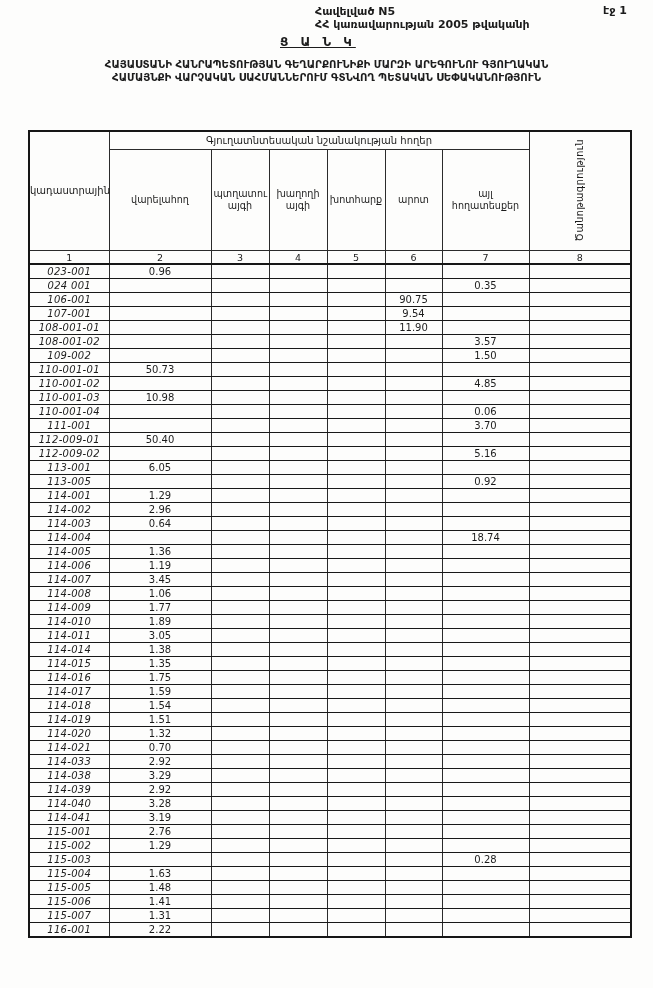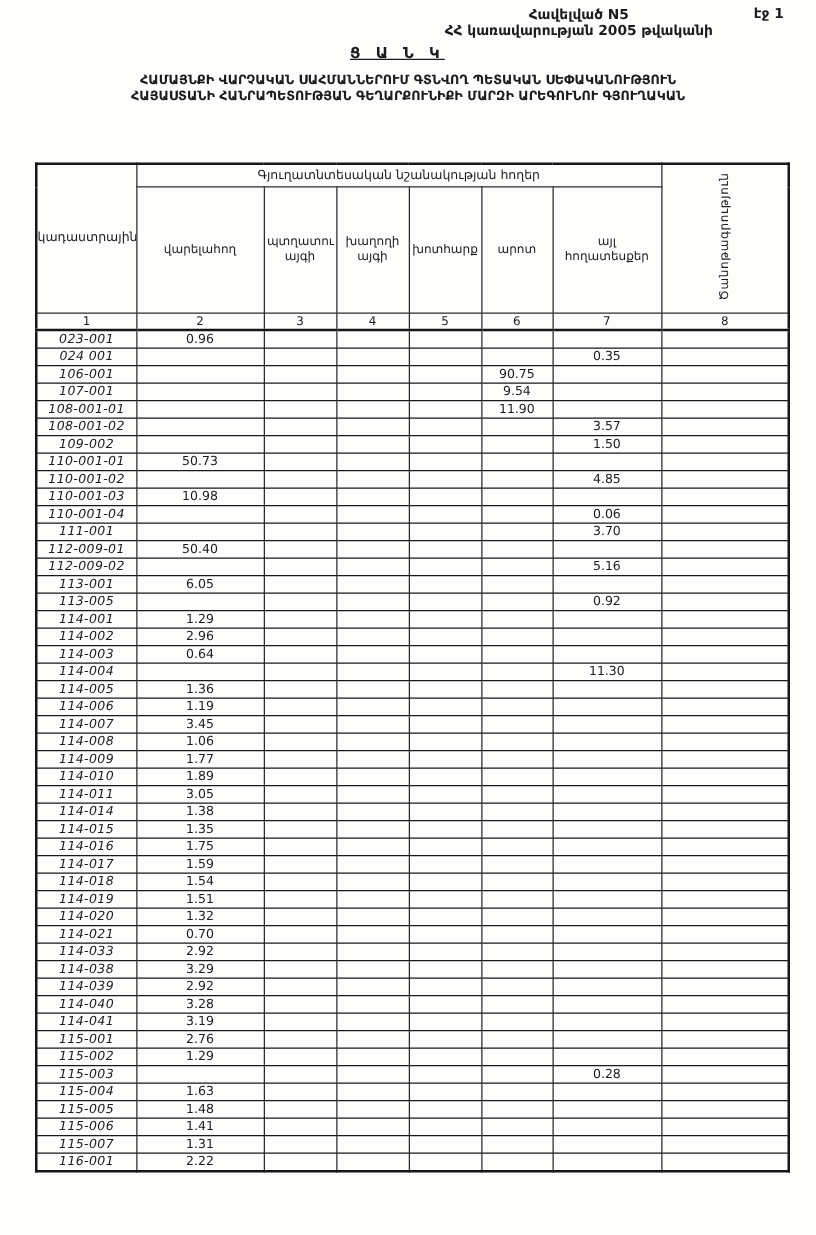"Հավելված N5" .appendix-block { left: 305px -> 315px; text-align: center -> none }
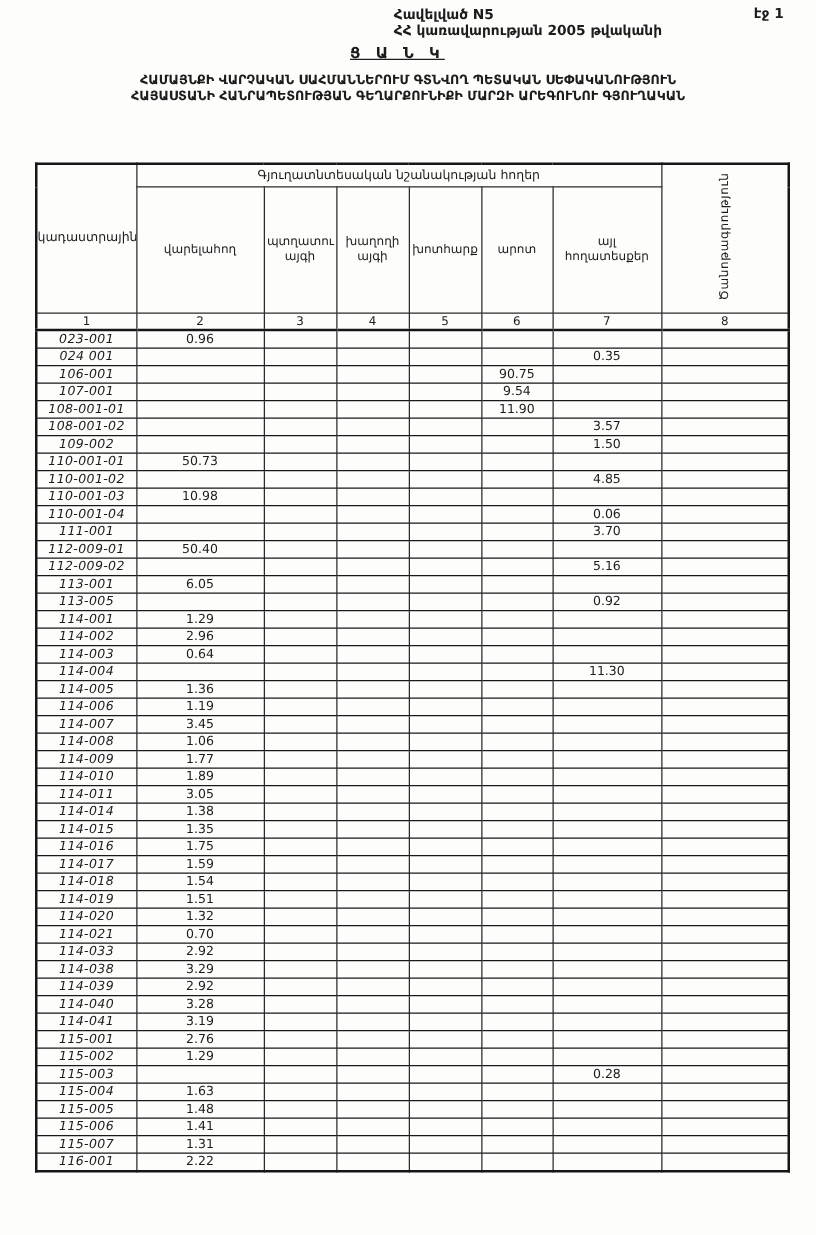"ՀԱՄԱՅՆՔԻ ՎԱՐՉԱԿԱՆ ՍԱՀՄԱՆՆԵՐՈՒՄ ԳՏՆՎՈՂ" div { order: before "ՀԱՅԱՍՏԱՆԻ ՀԱՆՐԱՊԵՏՈՒԹՅԱՆ ԳԵՂԱՐՔՈՒՆԻՔԻ" -> after "ՀԱՅԱՍՏԱՆԻ ՀԱՆՐԱՊԵՏՈՒԹՅԱՆ ԳԵՂԱՐՔՈՒՆԻՔԻ" }
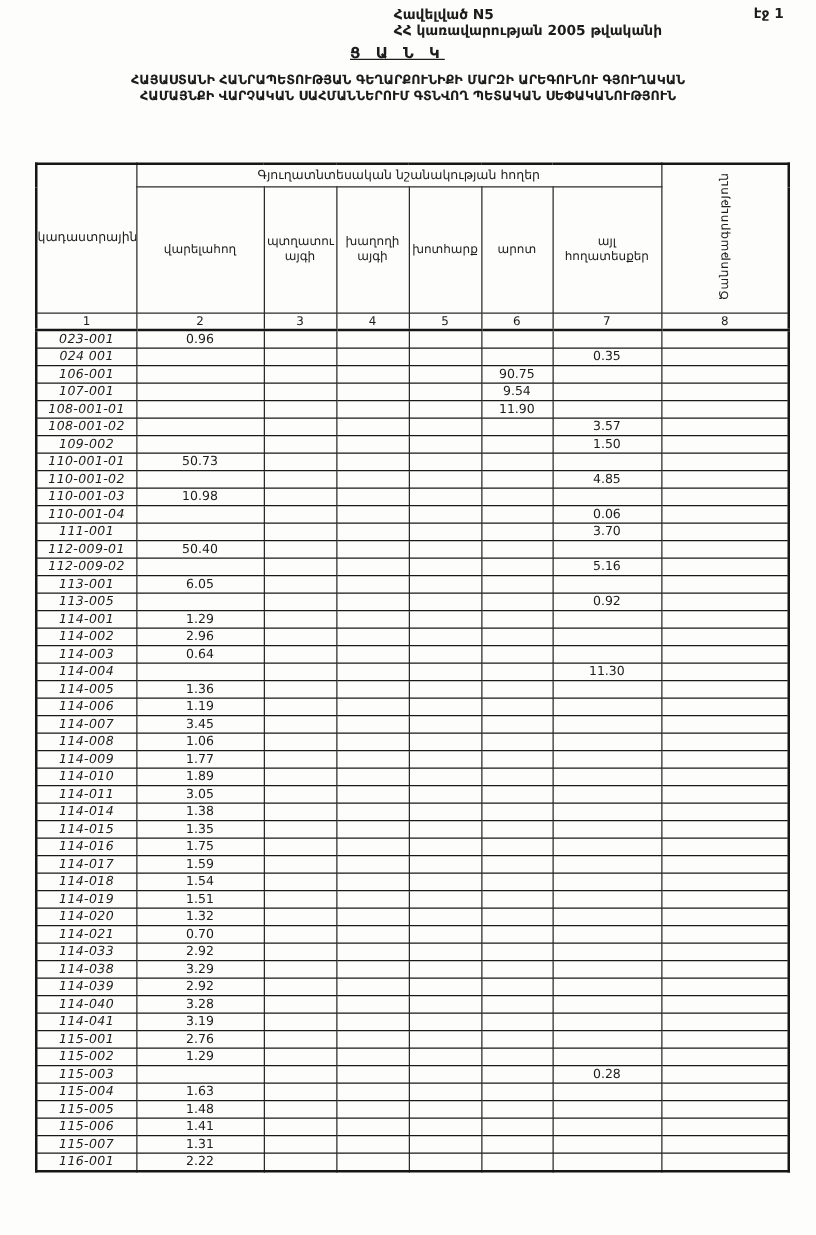"11.30" td { text: 11.30 -> 18.74 }
